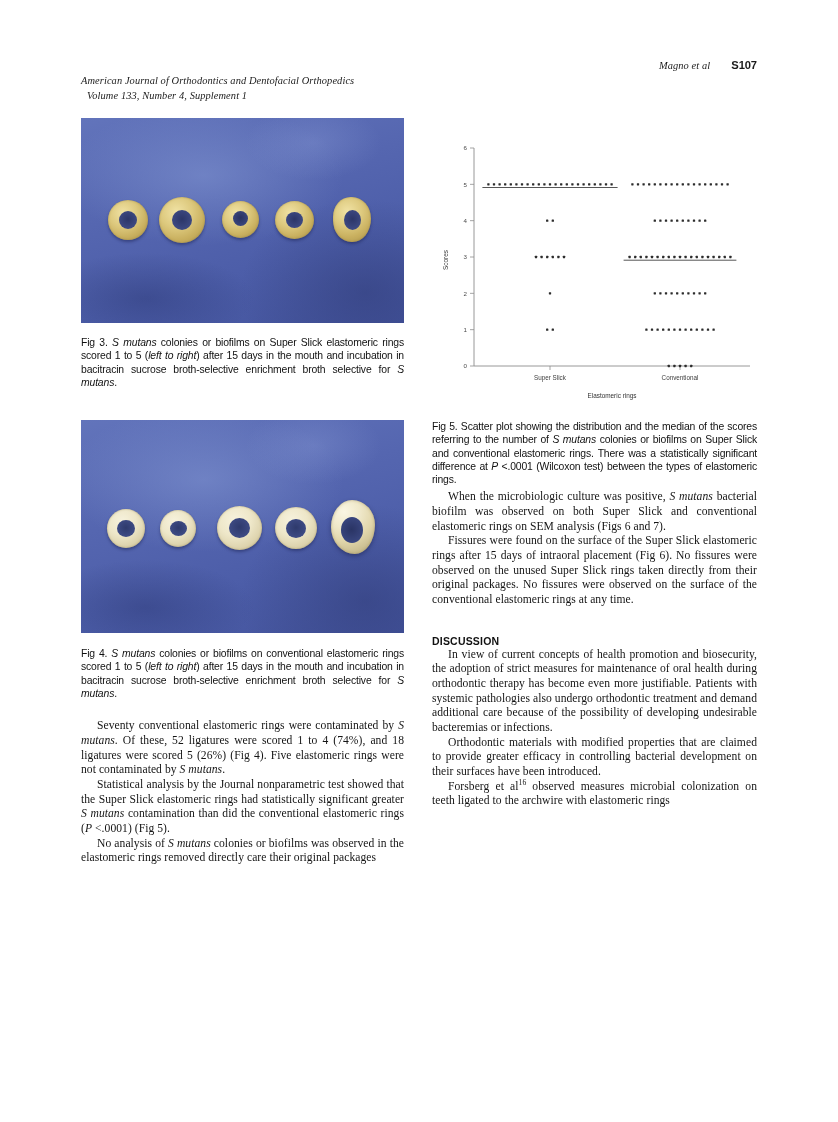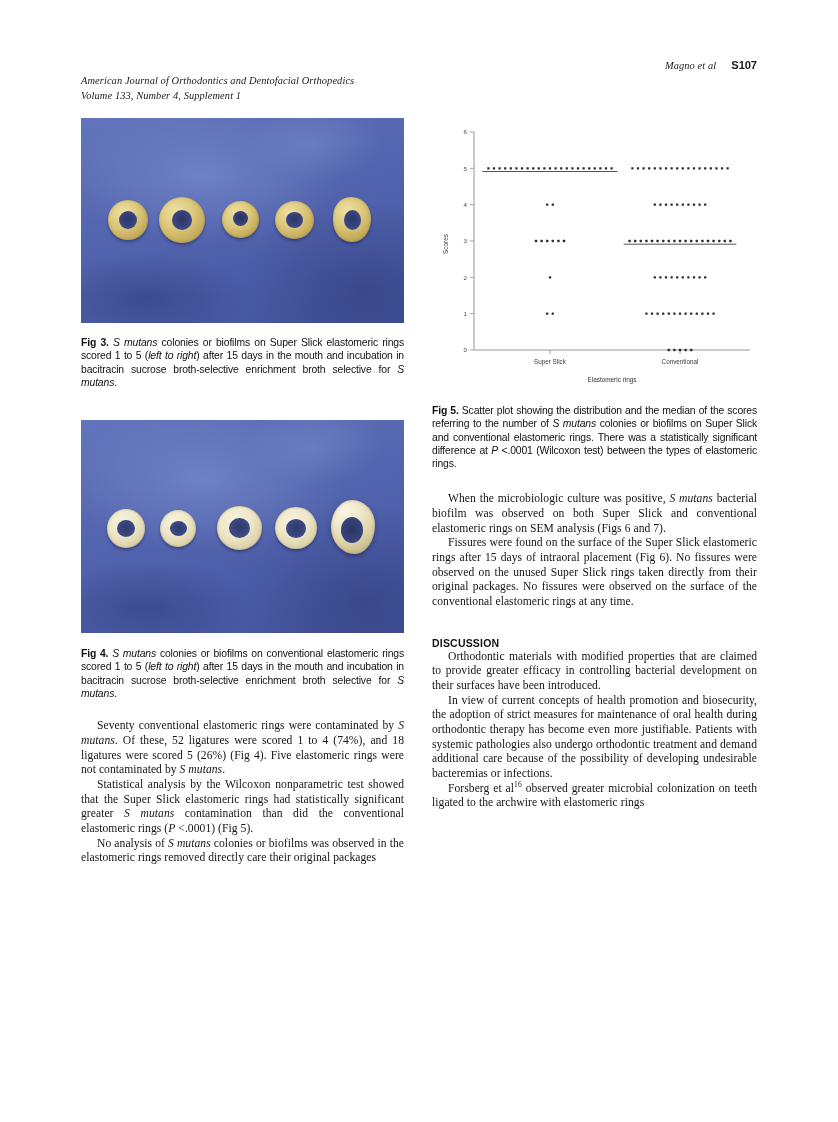"S107" .rh-pageno { margin-left: 15px -> 21px }
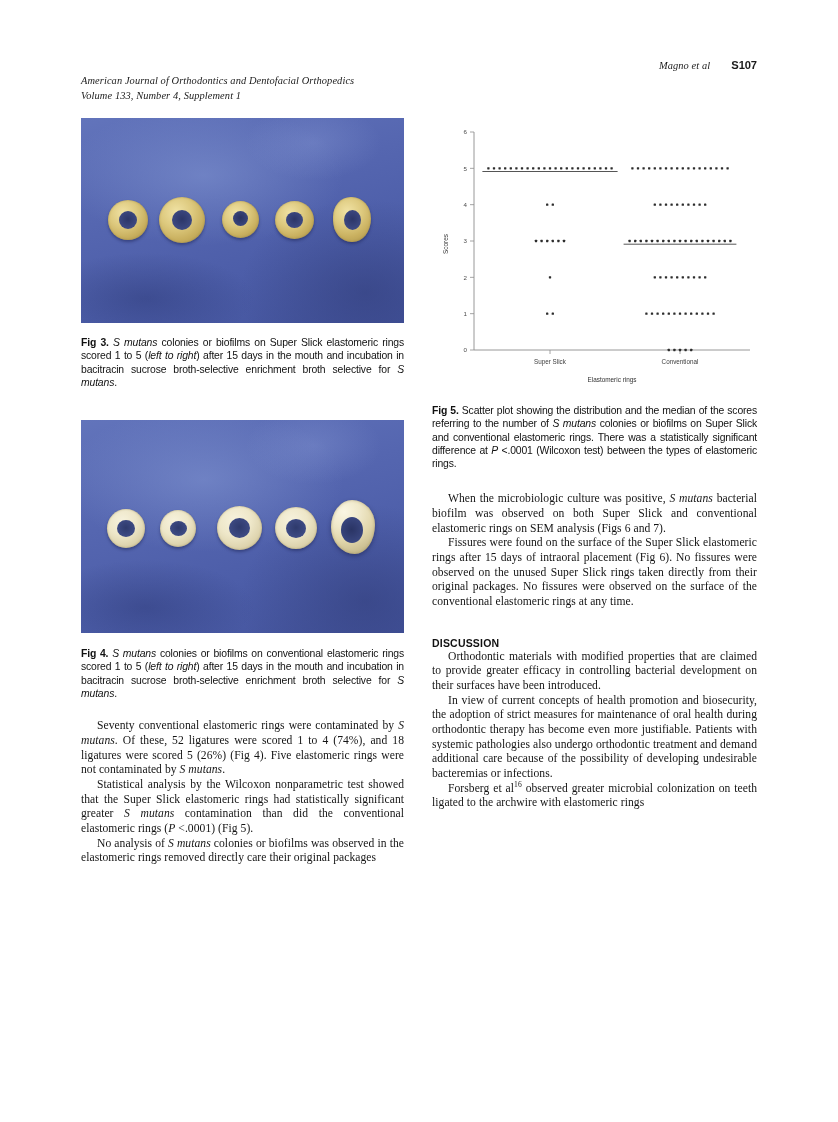"Volume 133, Number 4, Supplement" .rh-line2 { margin-left: none -> 6px }
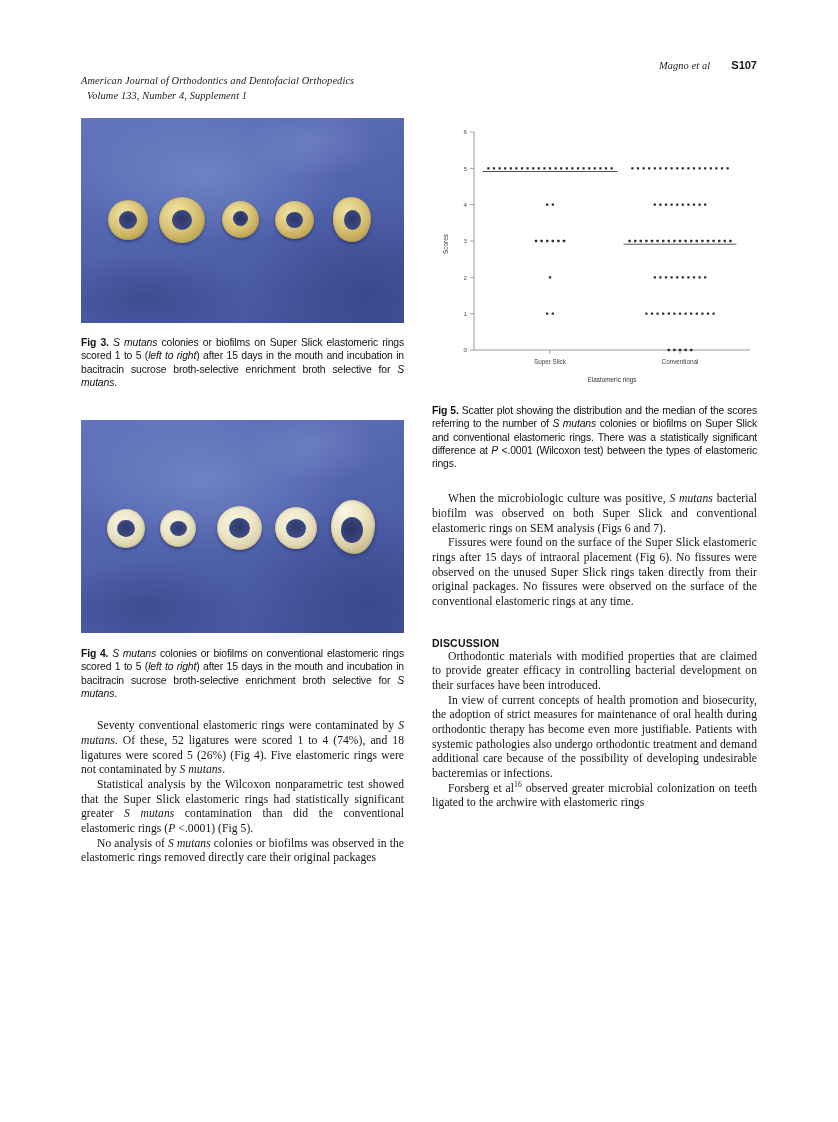"Fig 3." .caption b { font-weight: bold -> normal }
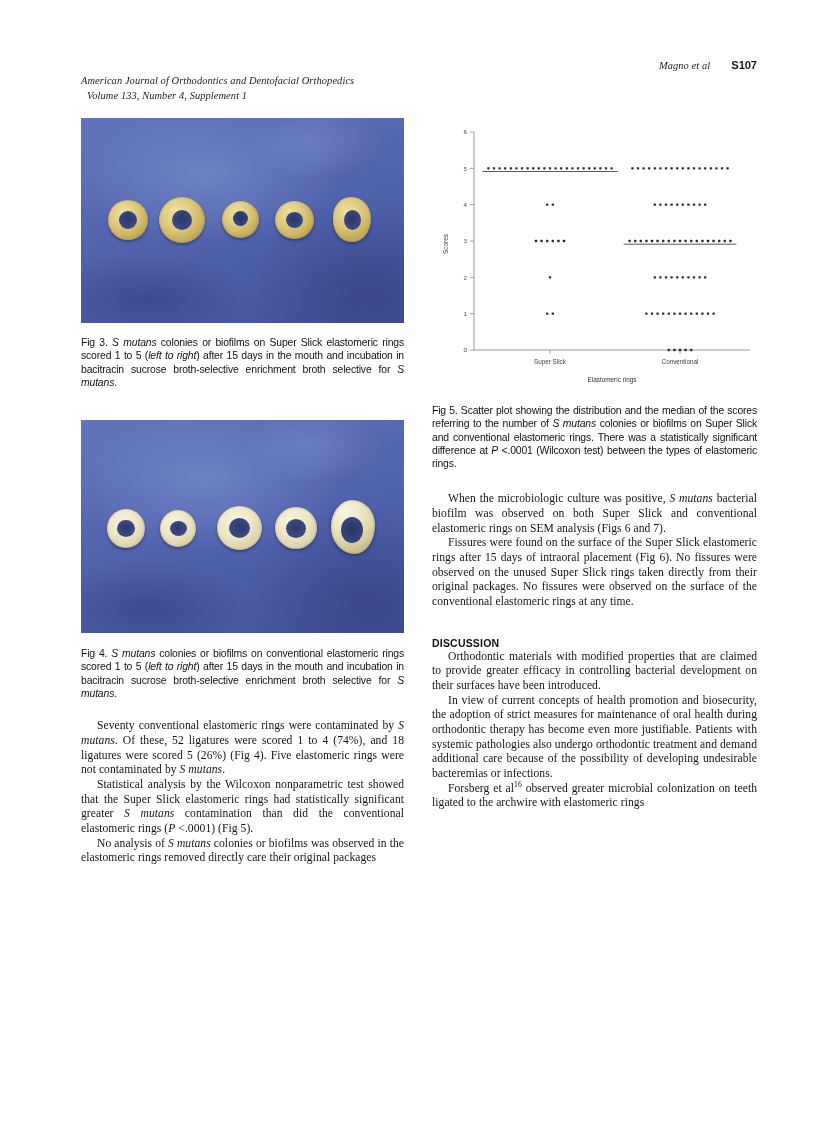"Fig 5. Scatter plot showing" .col-right { top: 118px -> 134px }
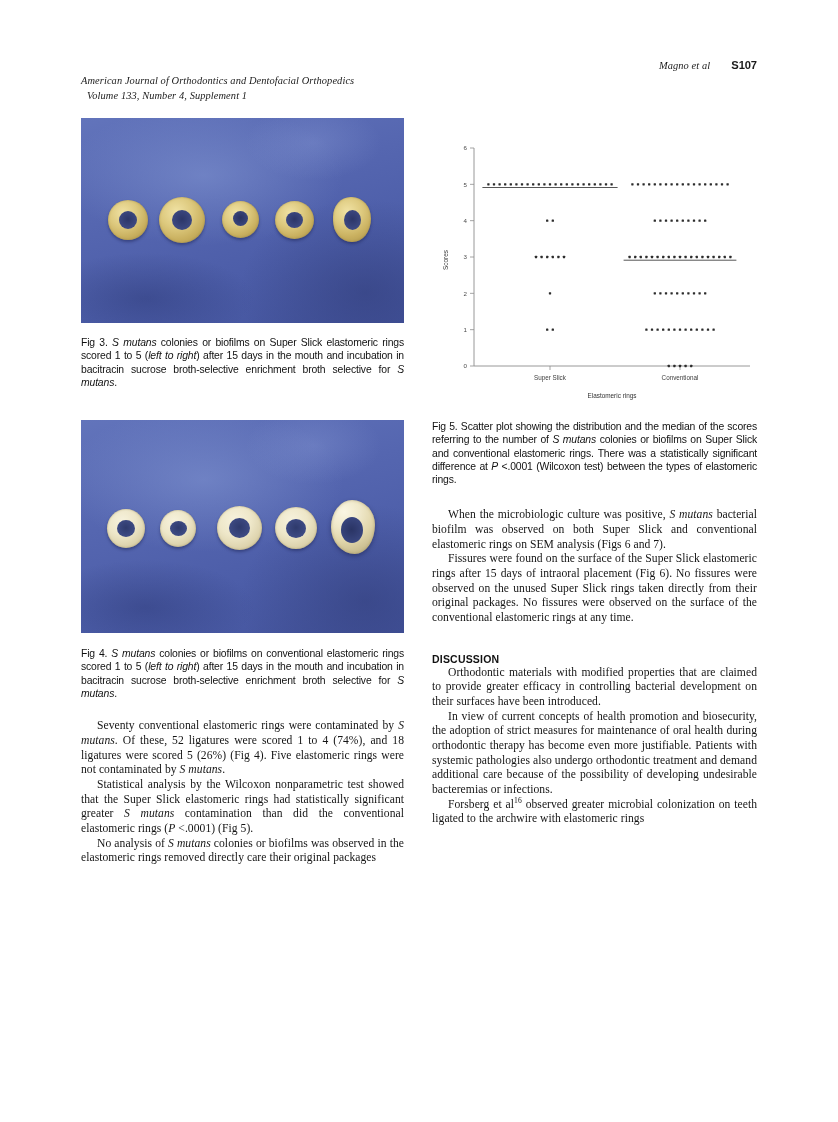"When the microbiologic culture was" .txt-right-body { margin-top: 22px -> 4px }
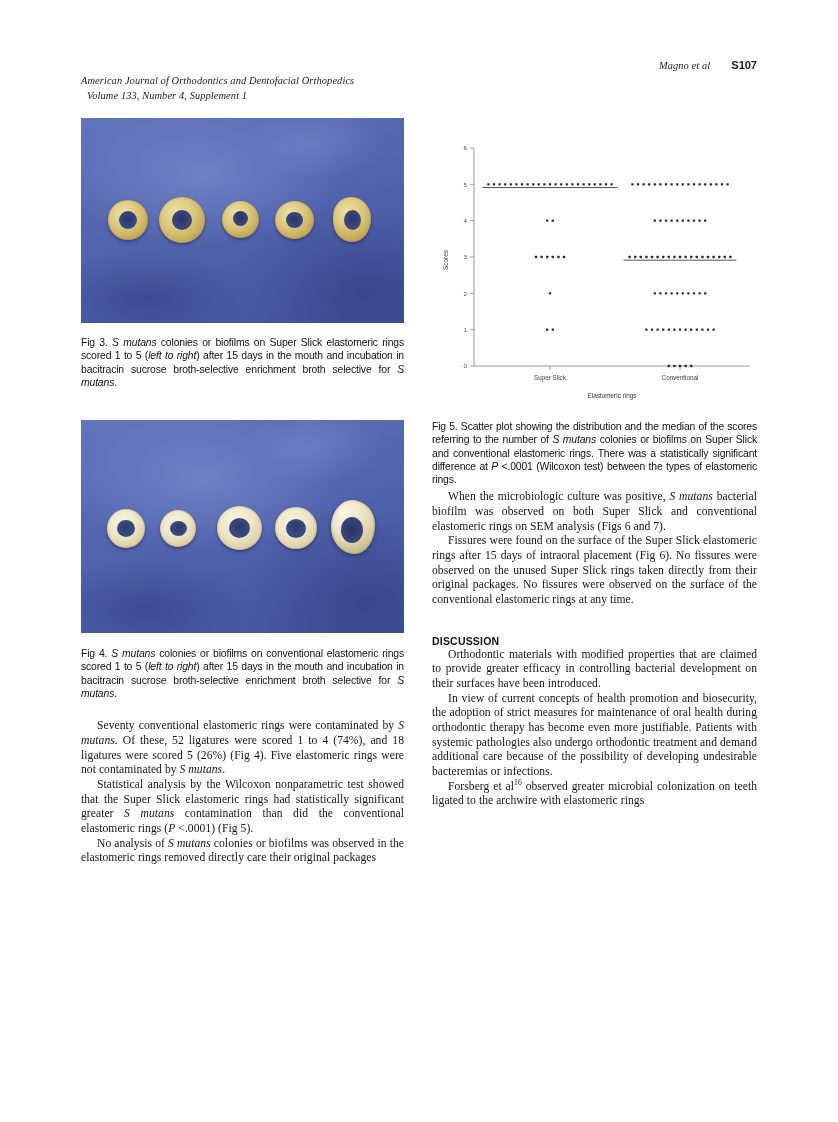"Orthodontic materials with modified" p { order: before "In view of current concepts" -> after "In view of current concepts" }
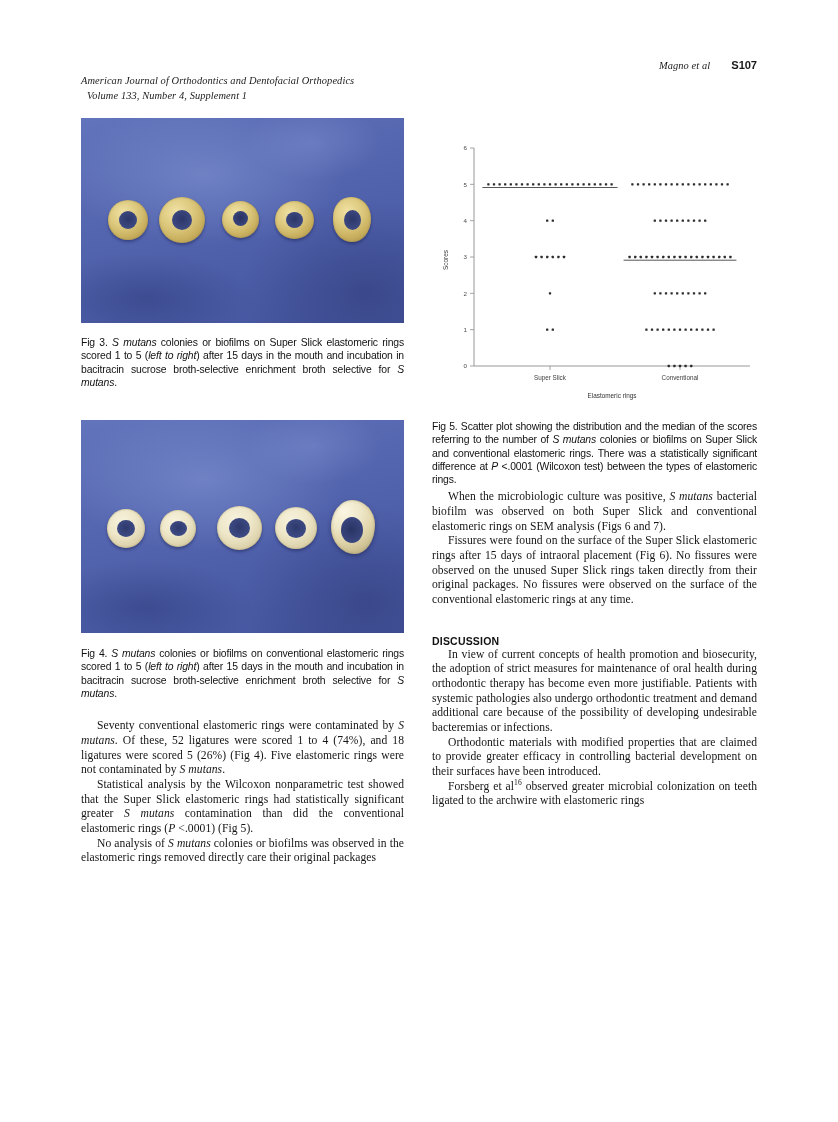"Statistical analysis by the Wilcoxon" span { text: Wilcoxon -> Journal }
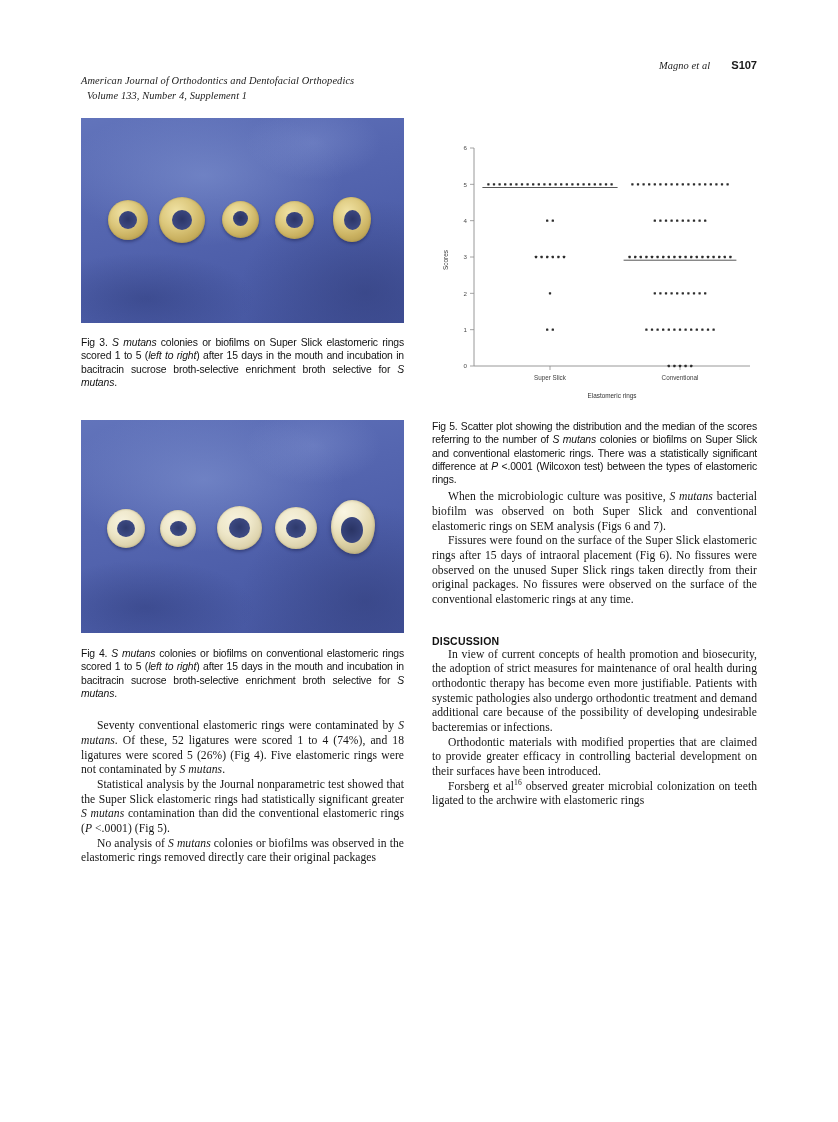"observed greater microbial colonization" span { text: greater -> measures }
